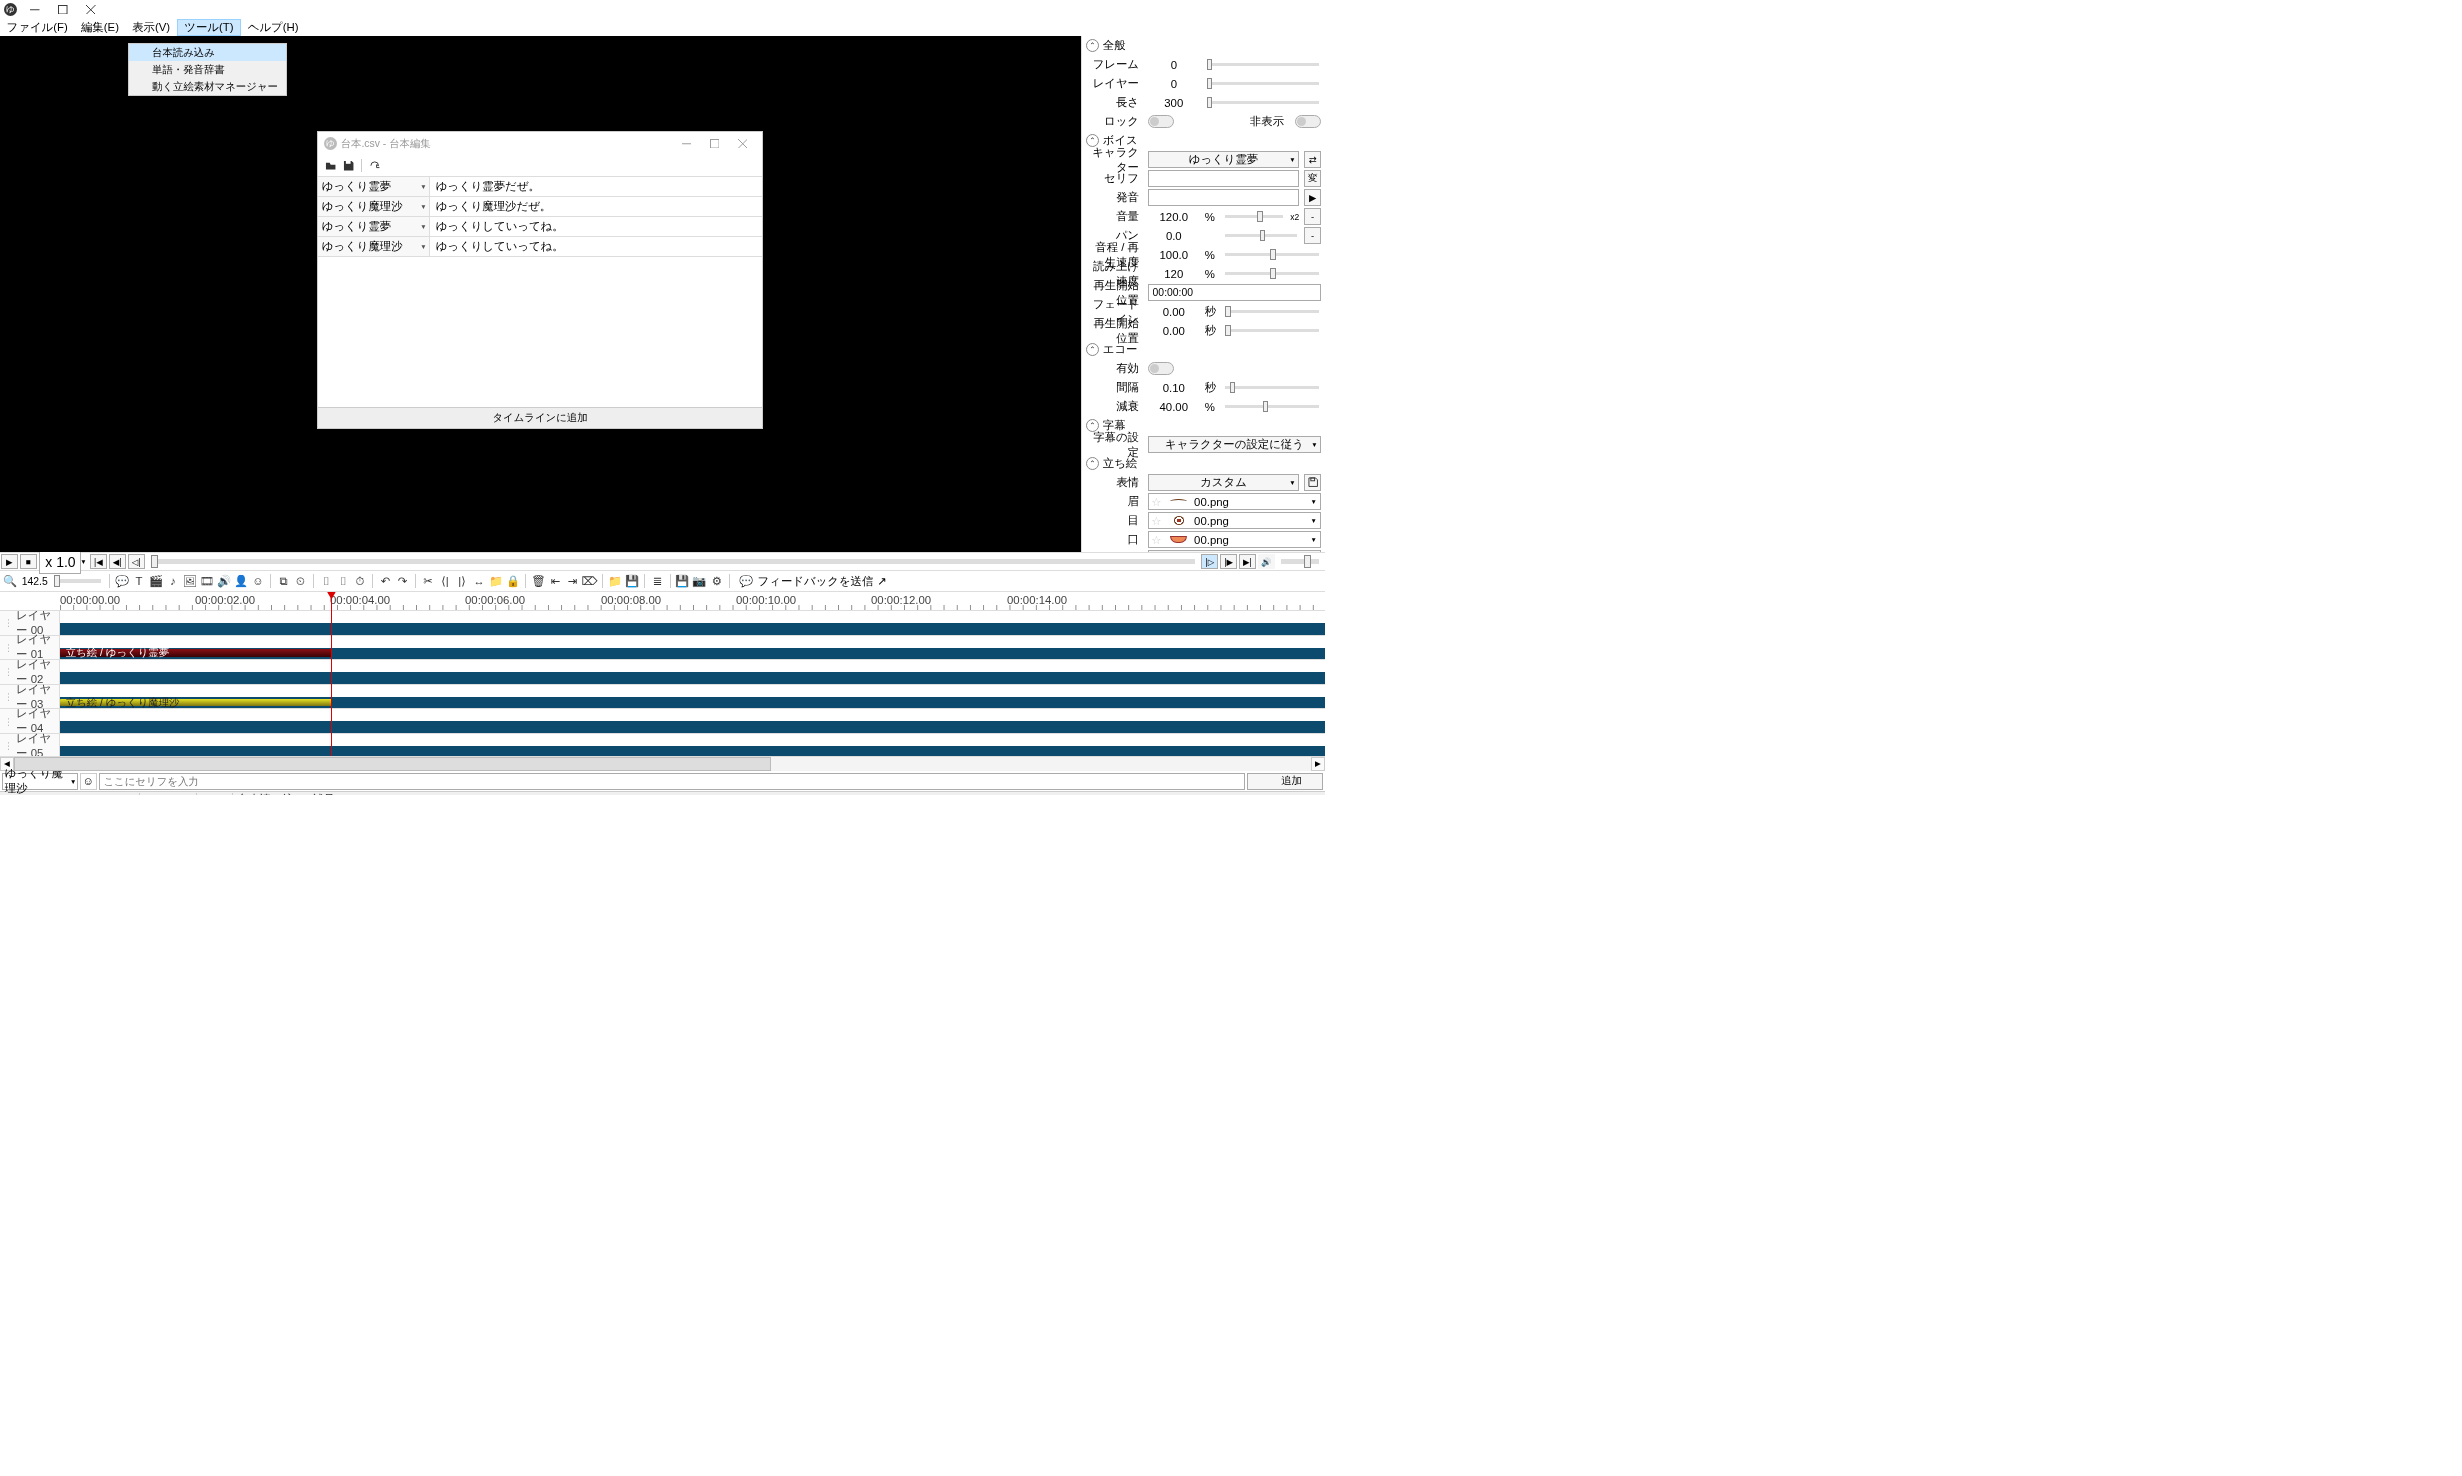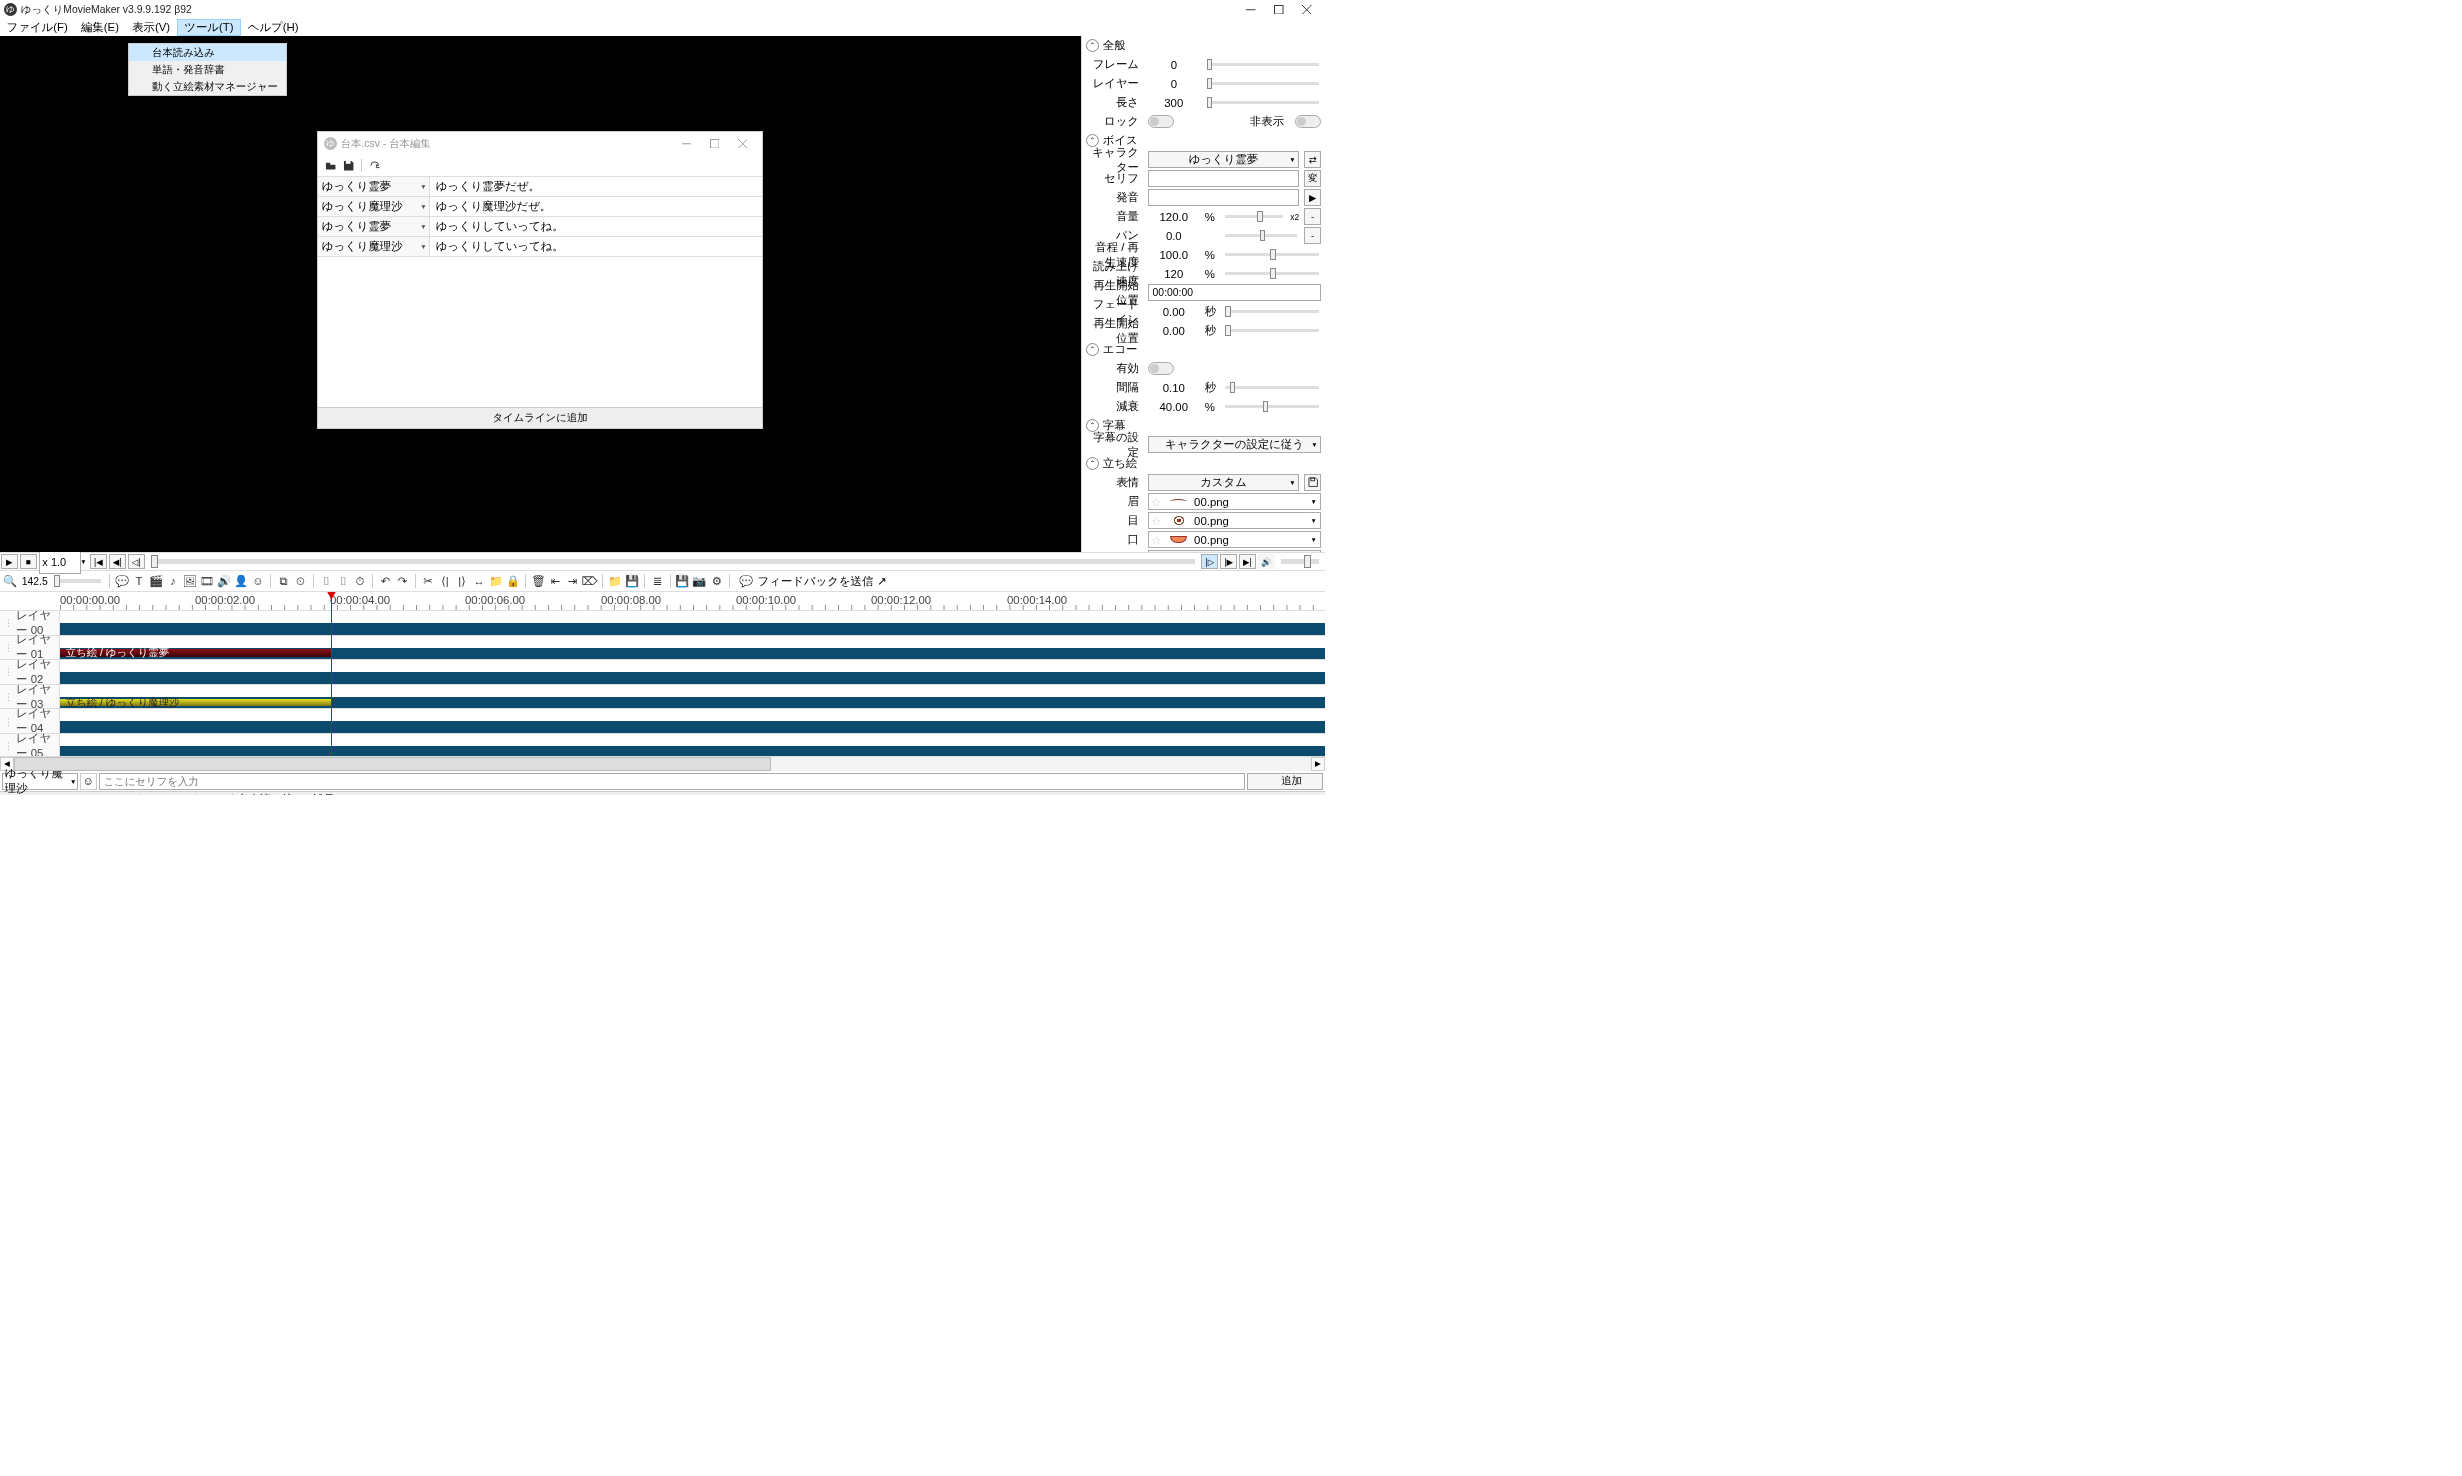"ゆっくりMovieMaker v3.9.9.192 β92" div.title { html: <div>ゆっくりMovieMaker v3.9.9.192 β92</div> -> none }
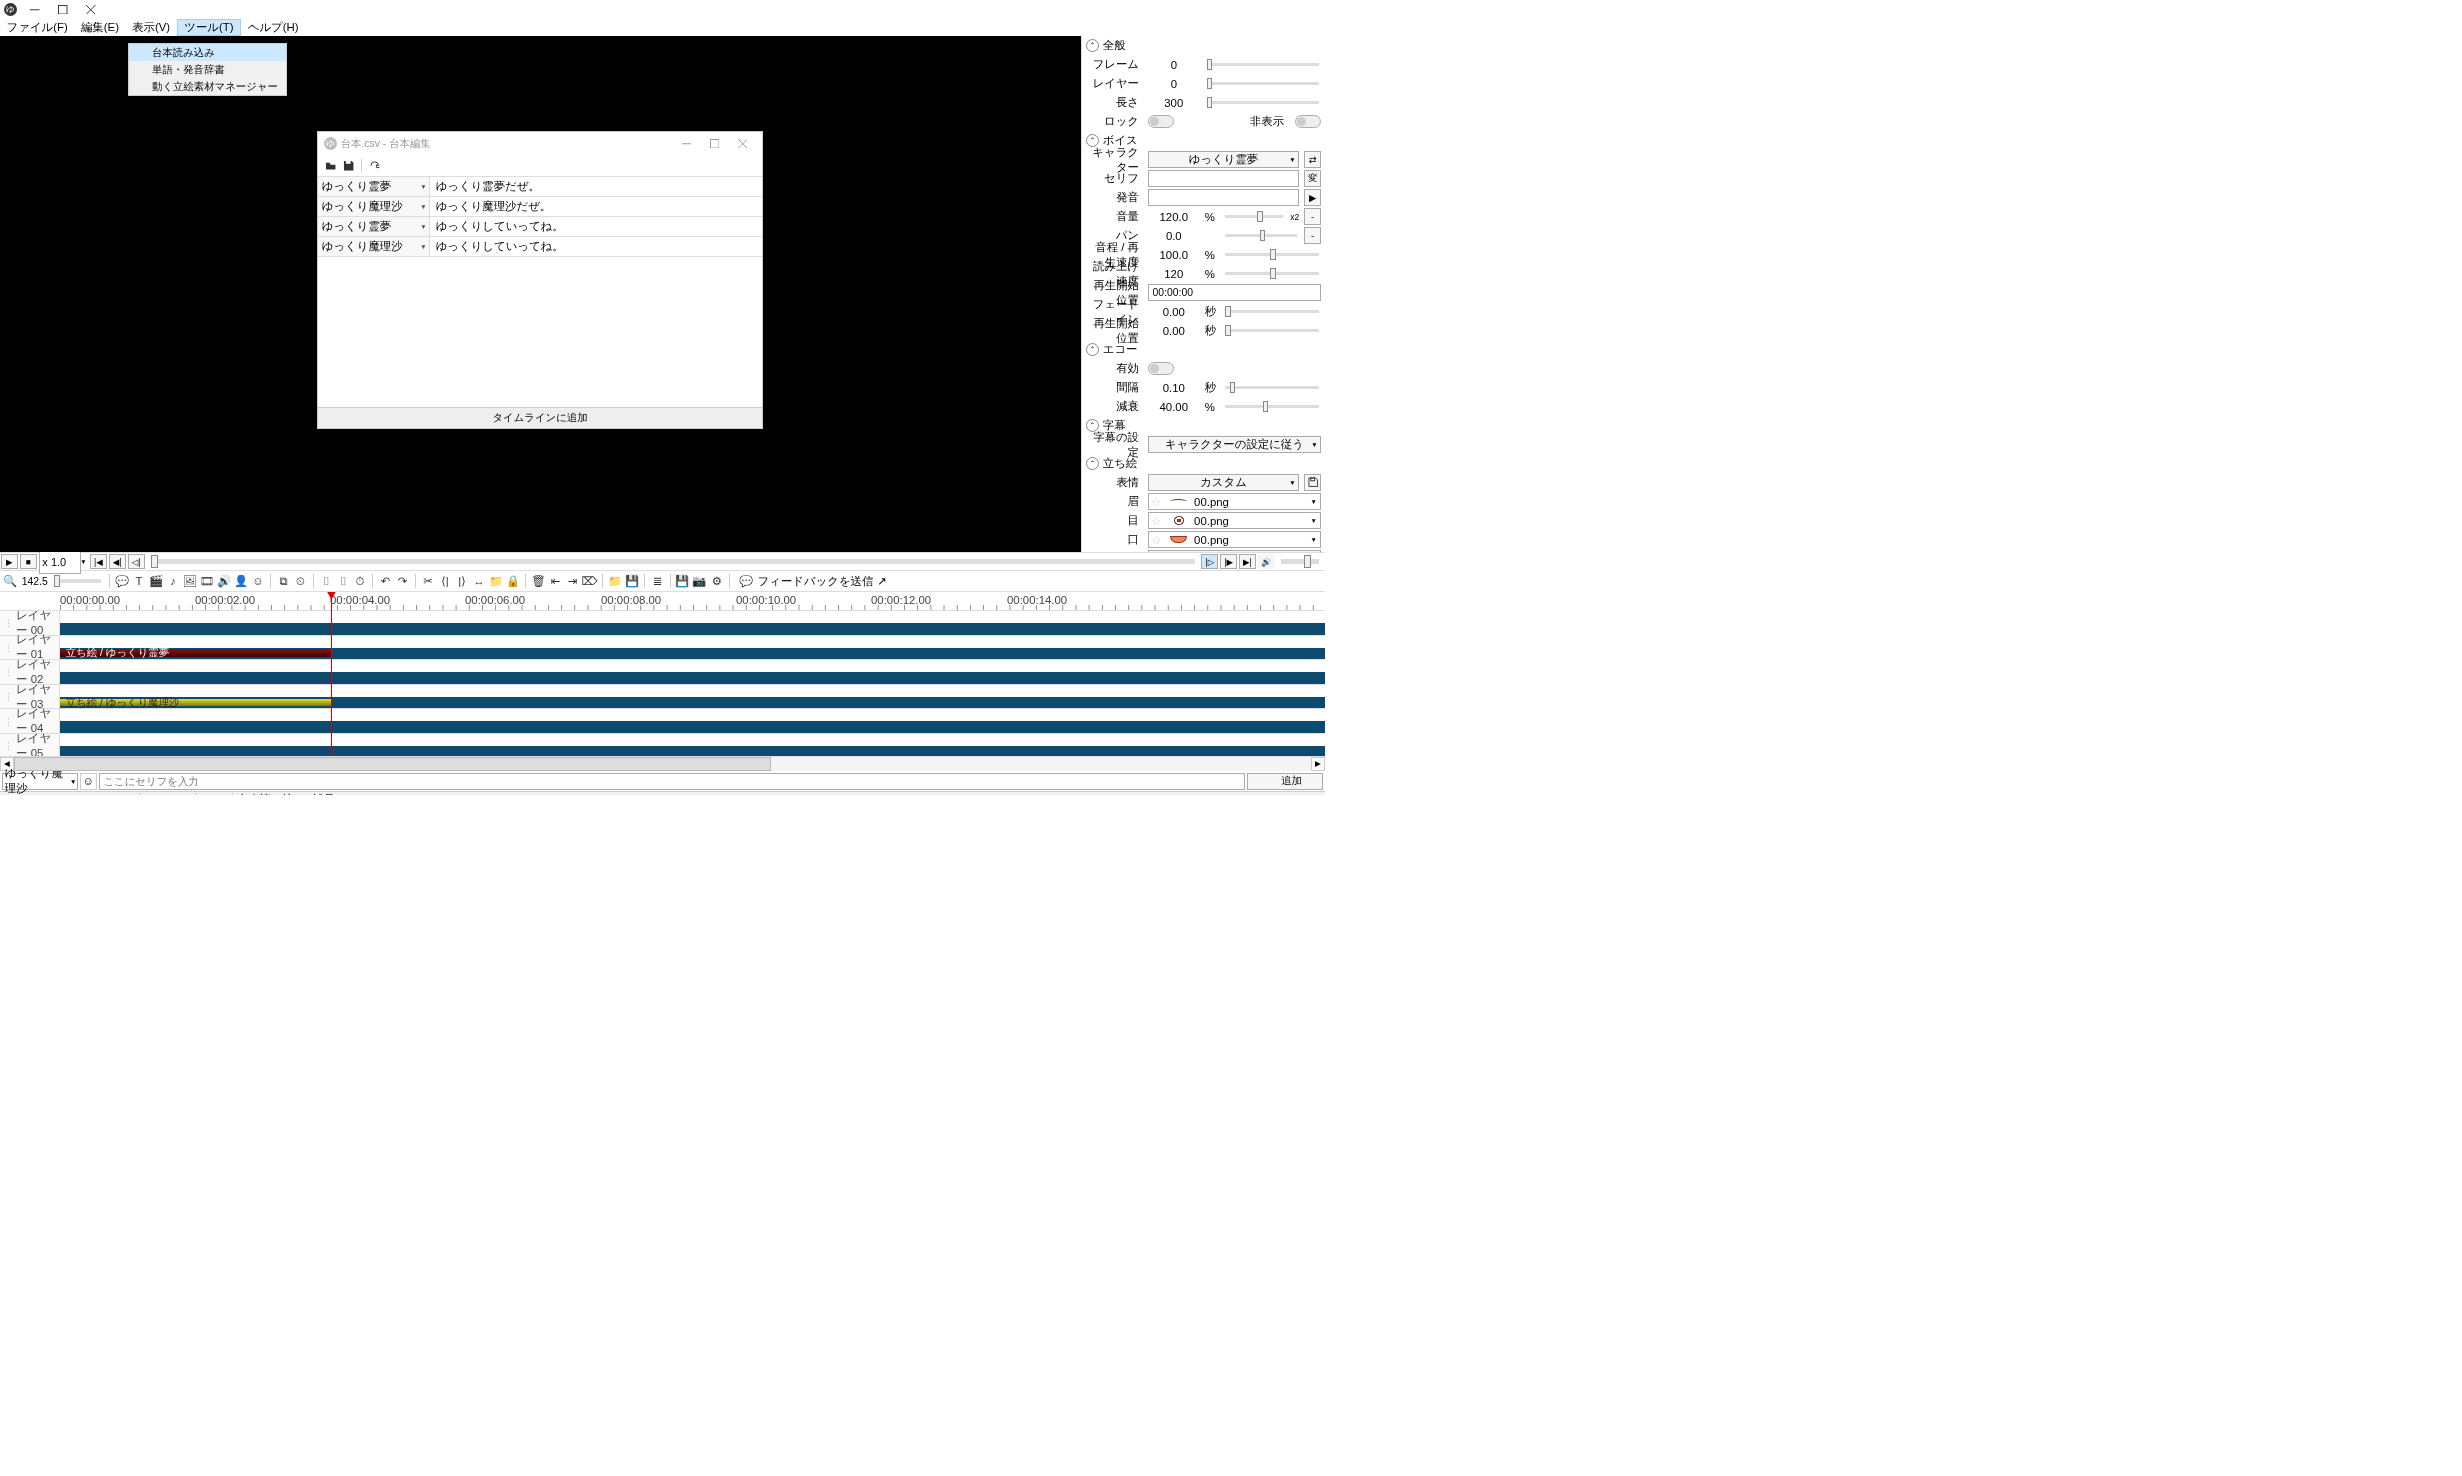"x 1.0" .transport .speed { font-size: 11px -> 14px; text-align: none -> center }
